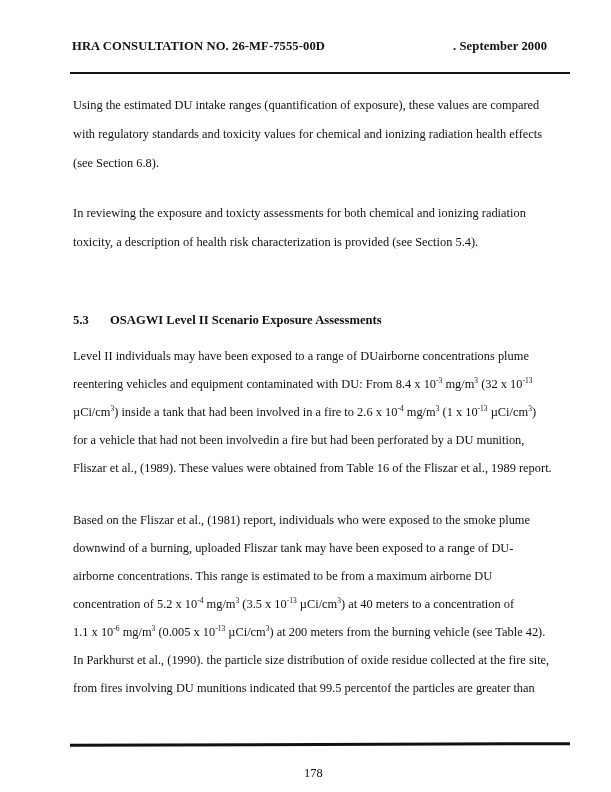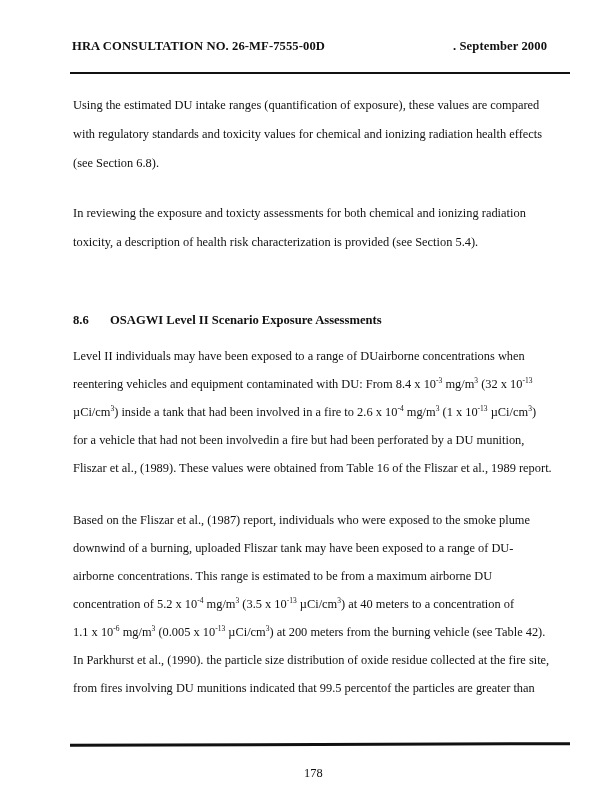"8.6" span.num { text: 8.6 -> 5.3 }
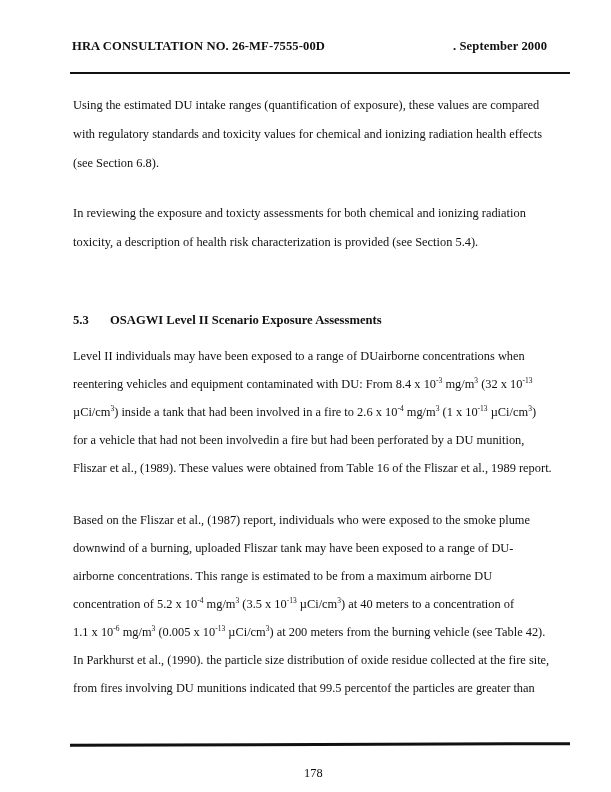"Level II individuals may have" div.line { text: when -> plume }
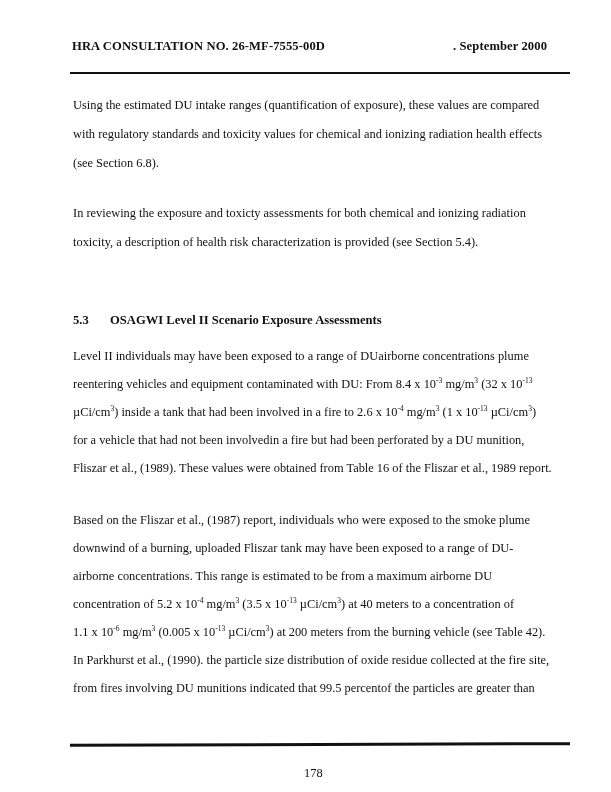"Based on the Fliszar et" div.line { text: 1987 -> 1981 }
